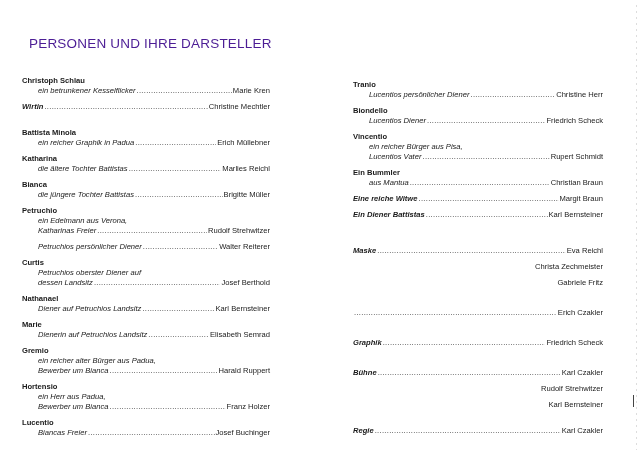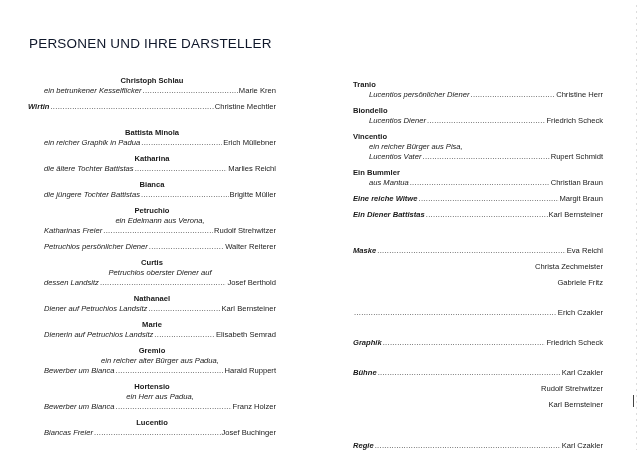"PERSONEN UND IHRE DARSTELLER" .title { color: #0f172a -> #4c1d95 }
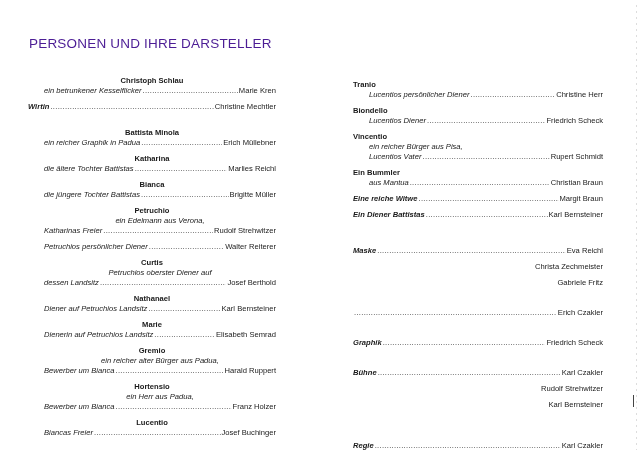"Christoph Schlau" .left { left: 28px -> 22px; text-align: center -> none }
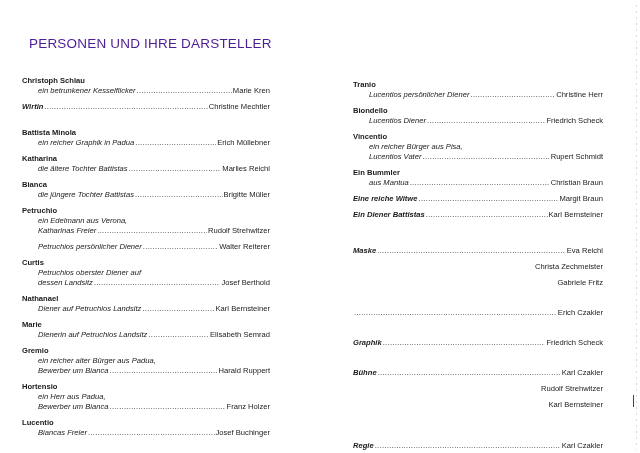"Bühne" div.entry { margin-bottom: 31px -> 16px }
